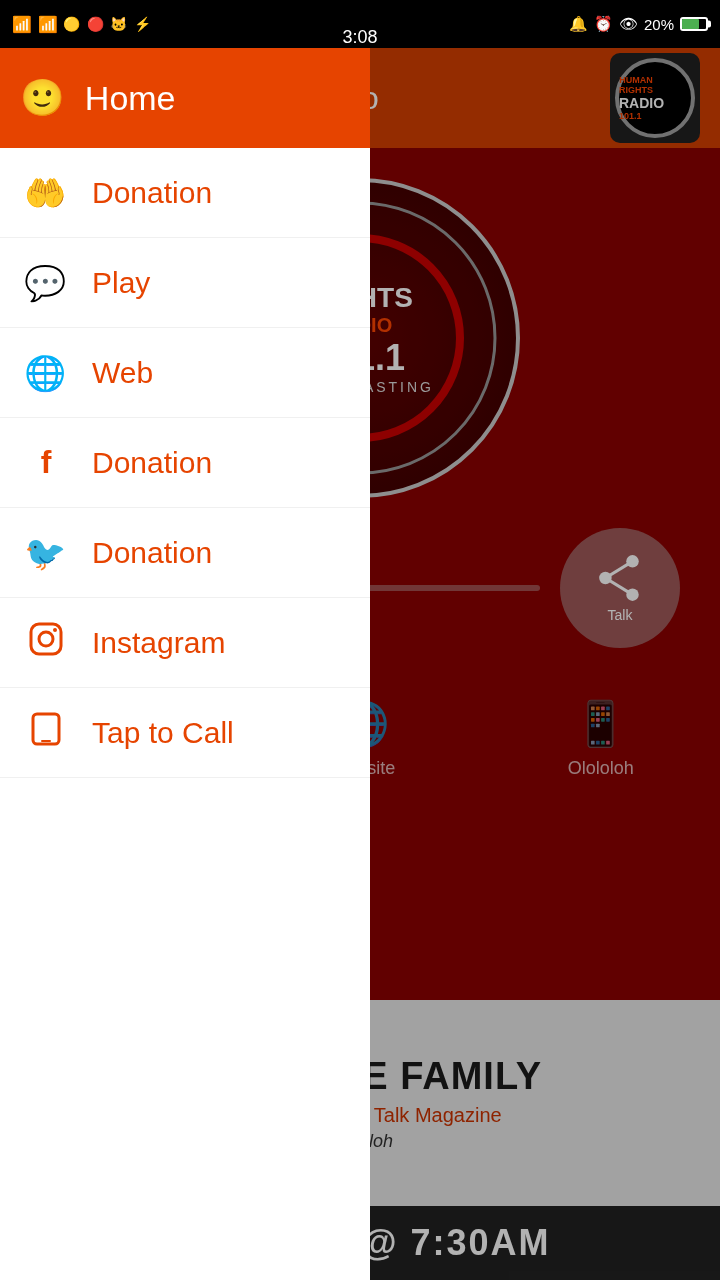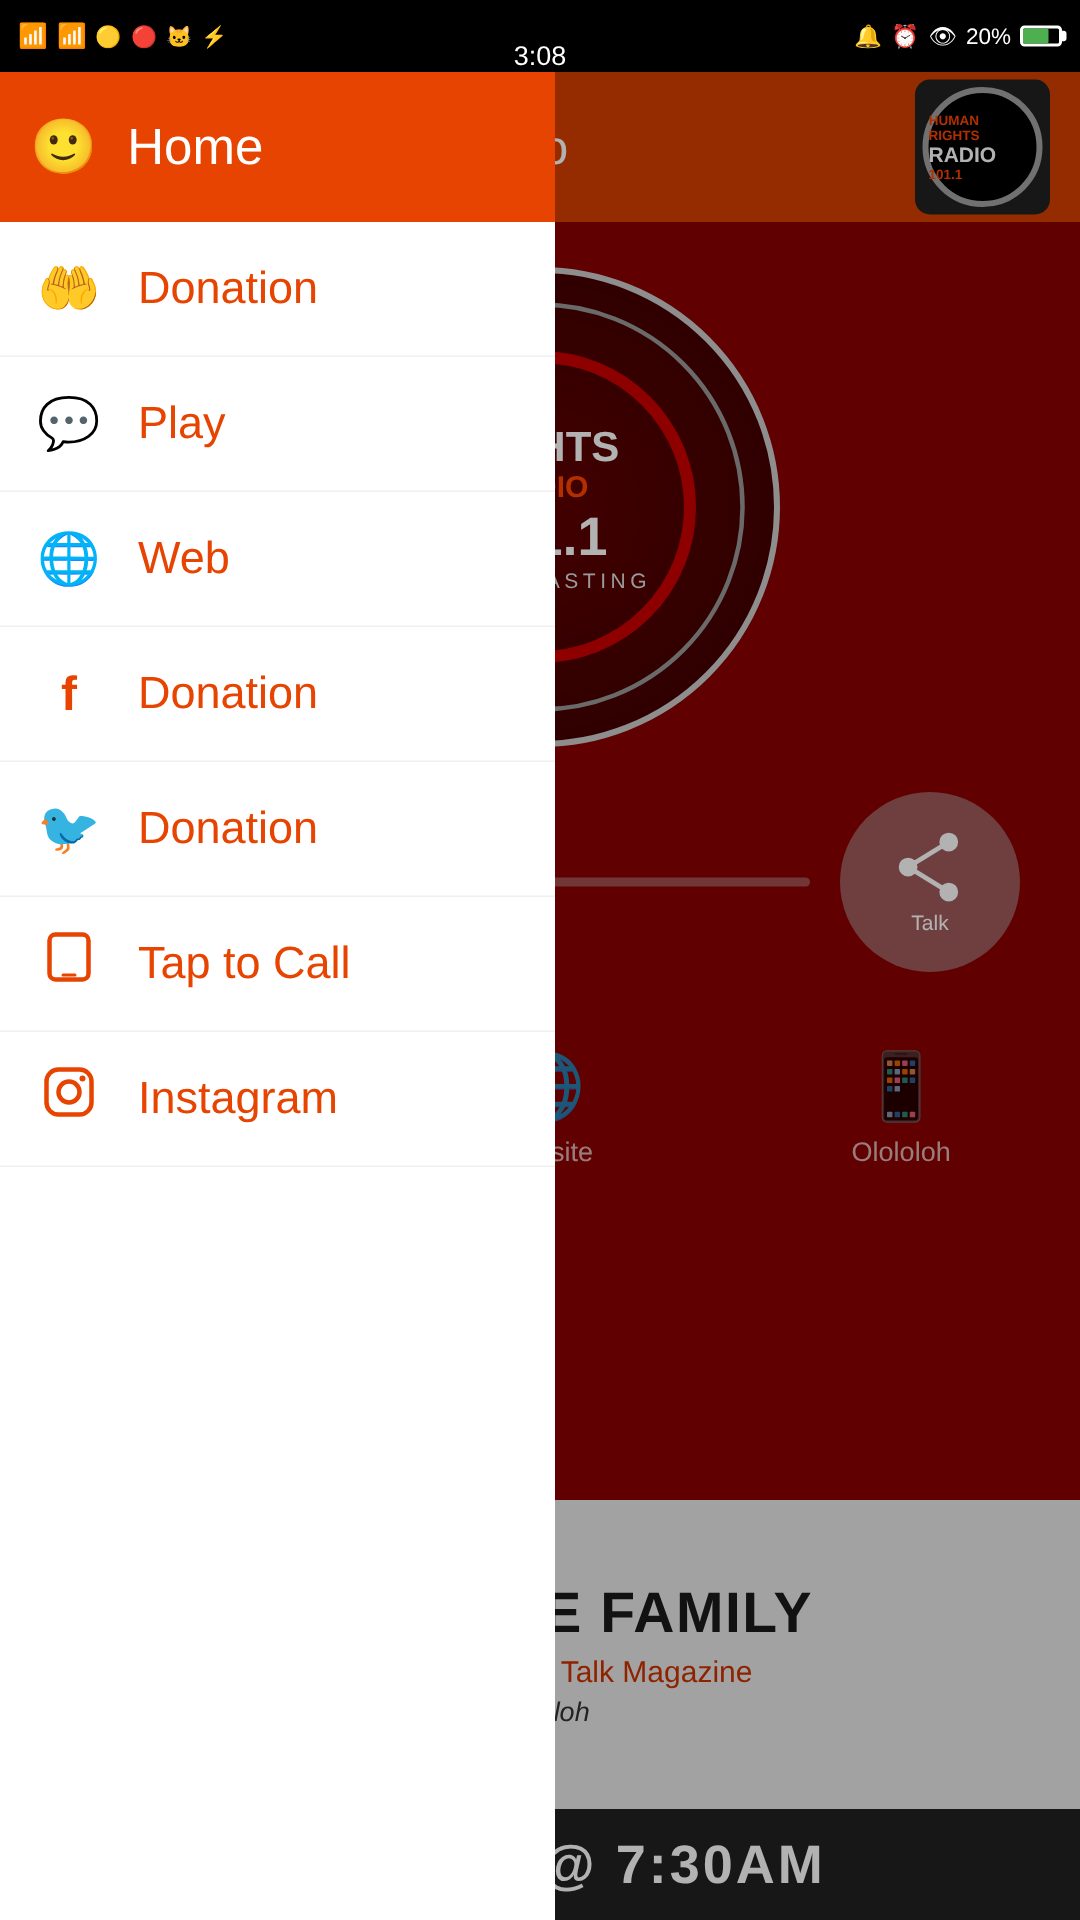"Tap to Call" div.drawer-item { order: before "Instagram" -> after "Instagram" }
